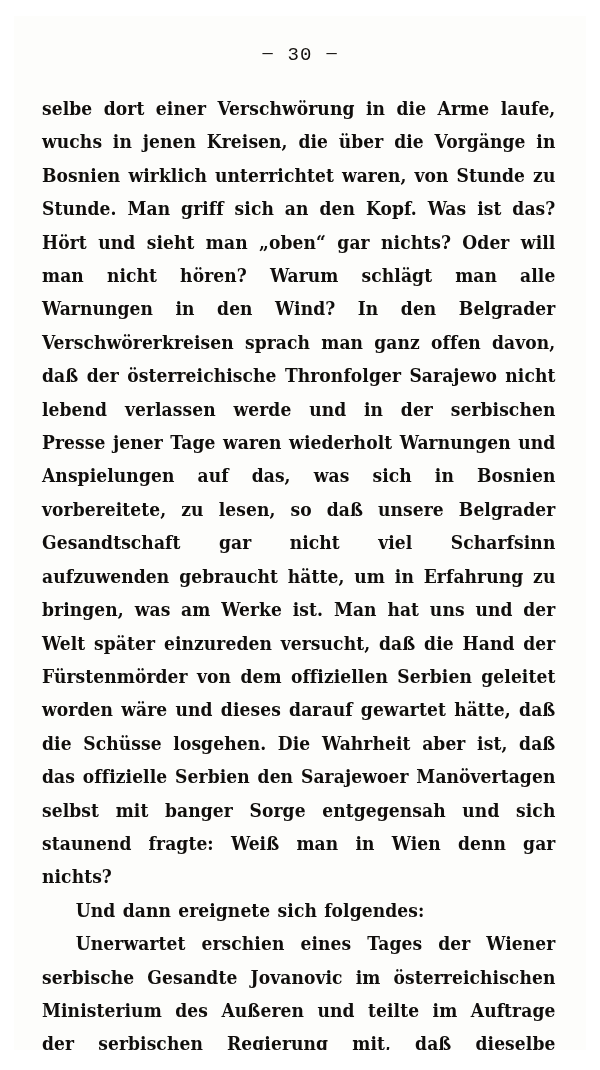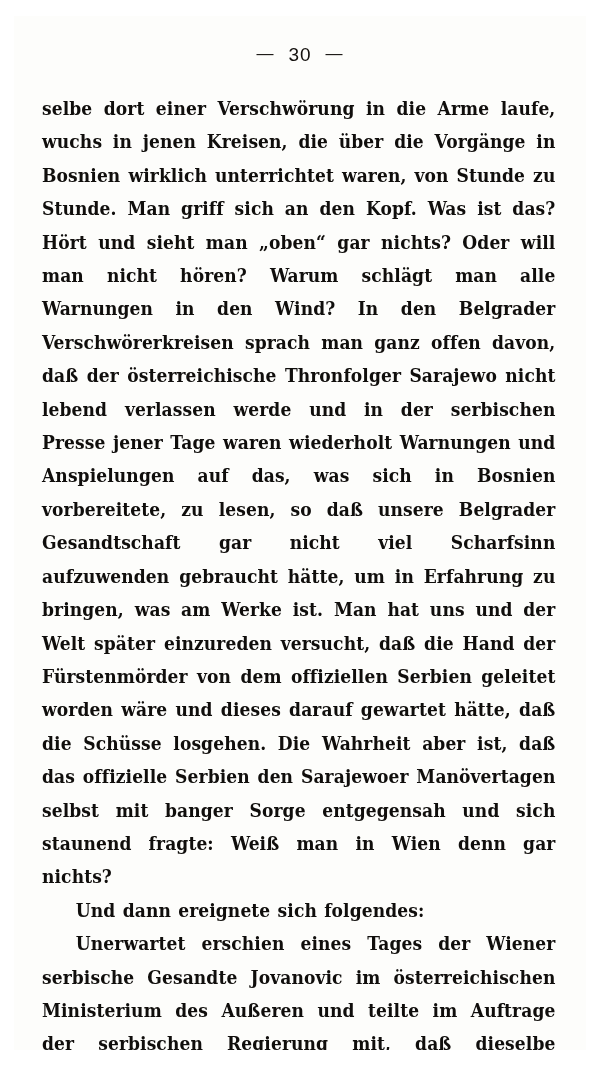"— 30 —" .page-header { font-family: Liberation Sans, sans-serif -> Liberation Mono, monospace }
